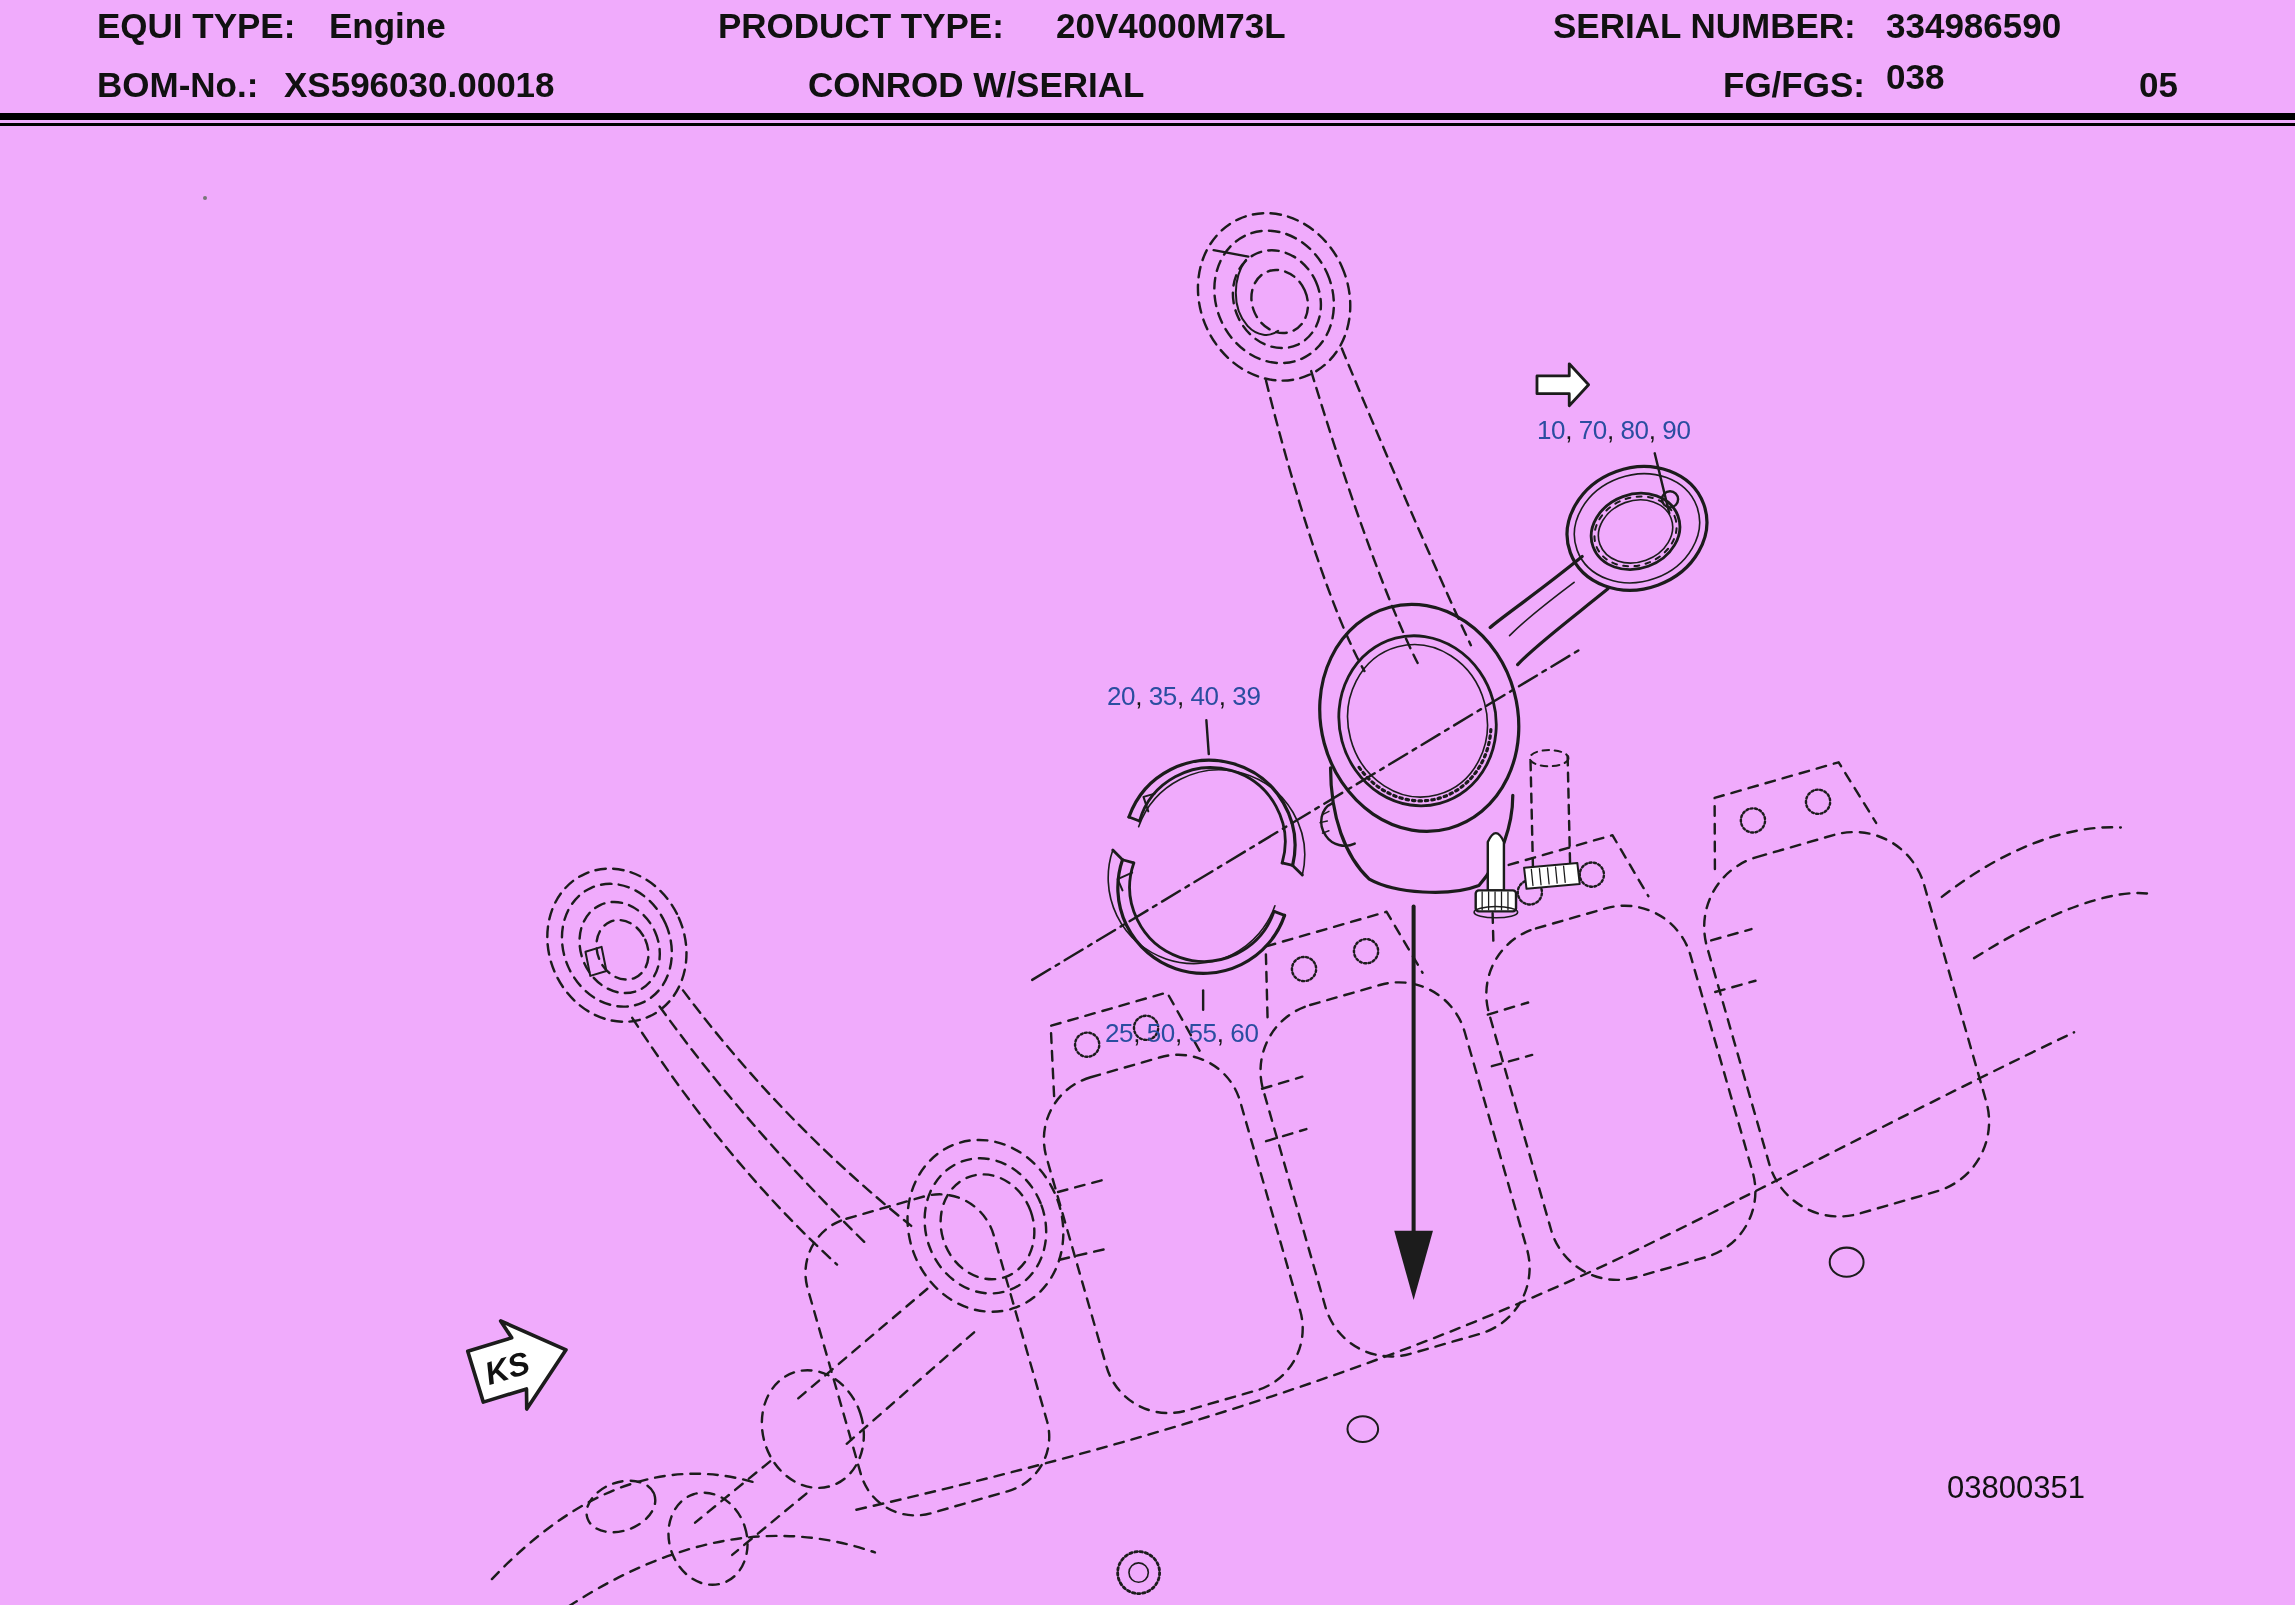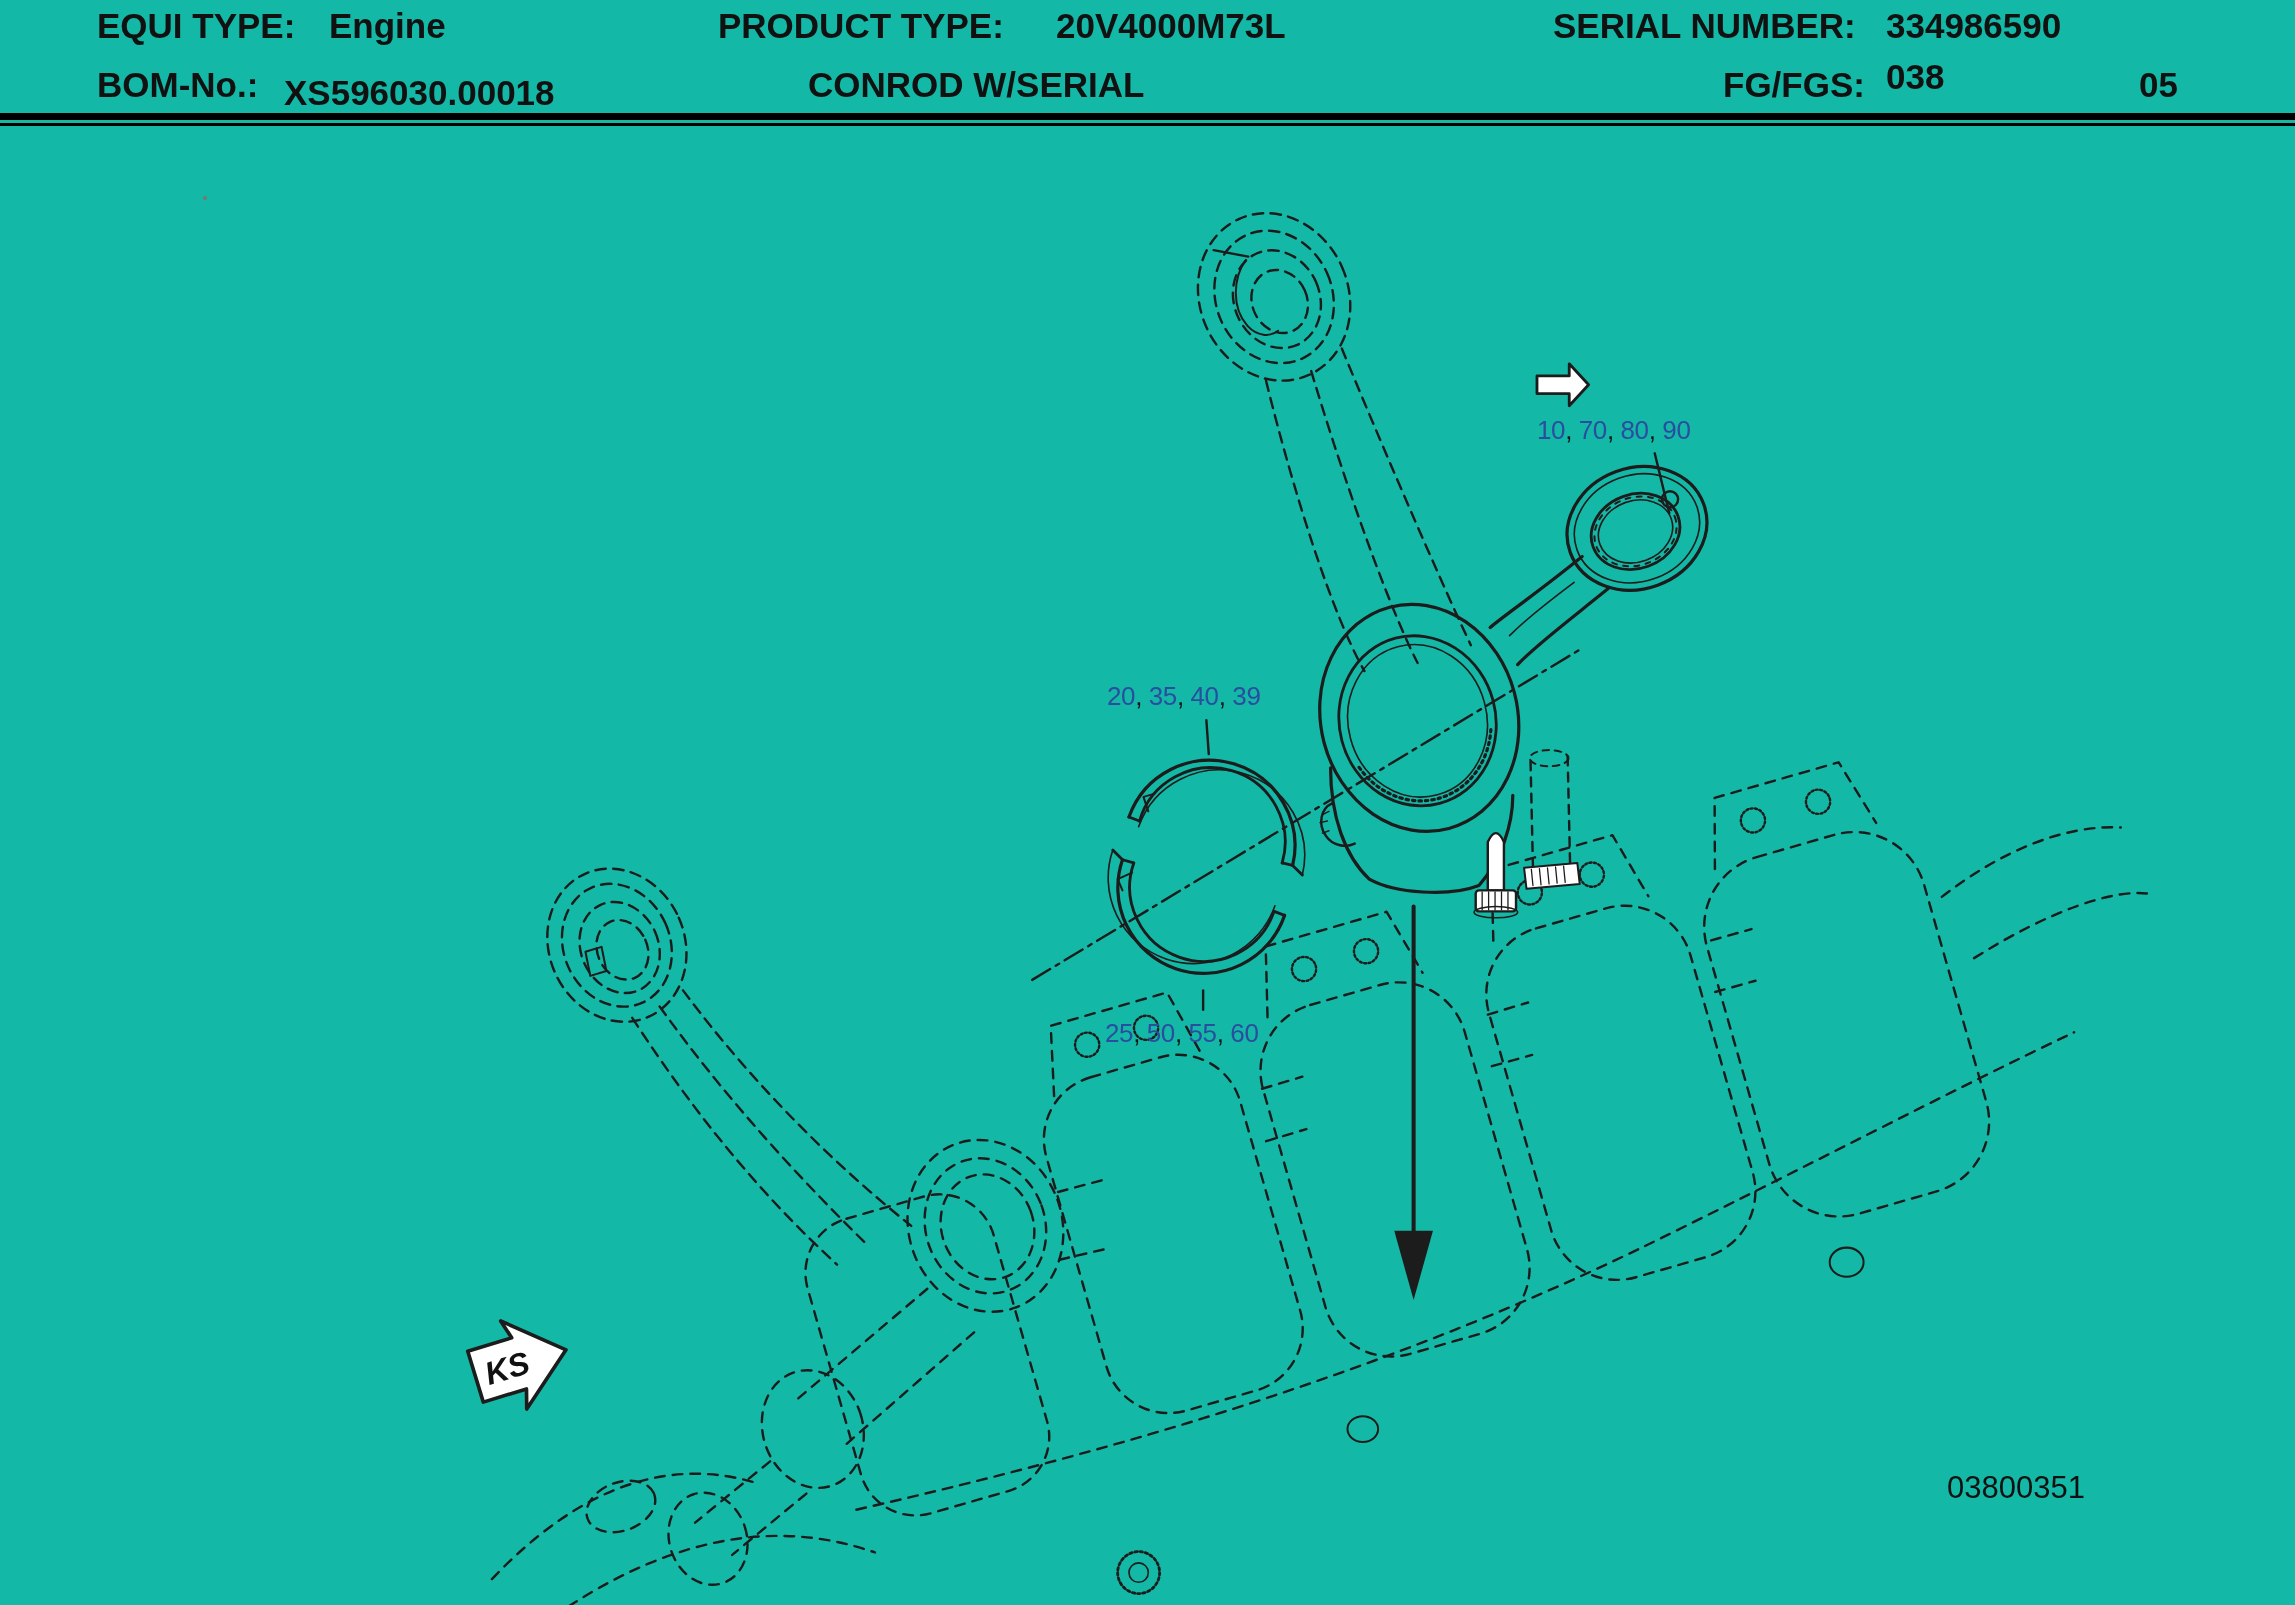"EQUI TYPE:" .screen { background: #14b8a6 -> #f0abfc }
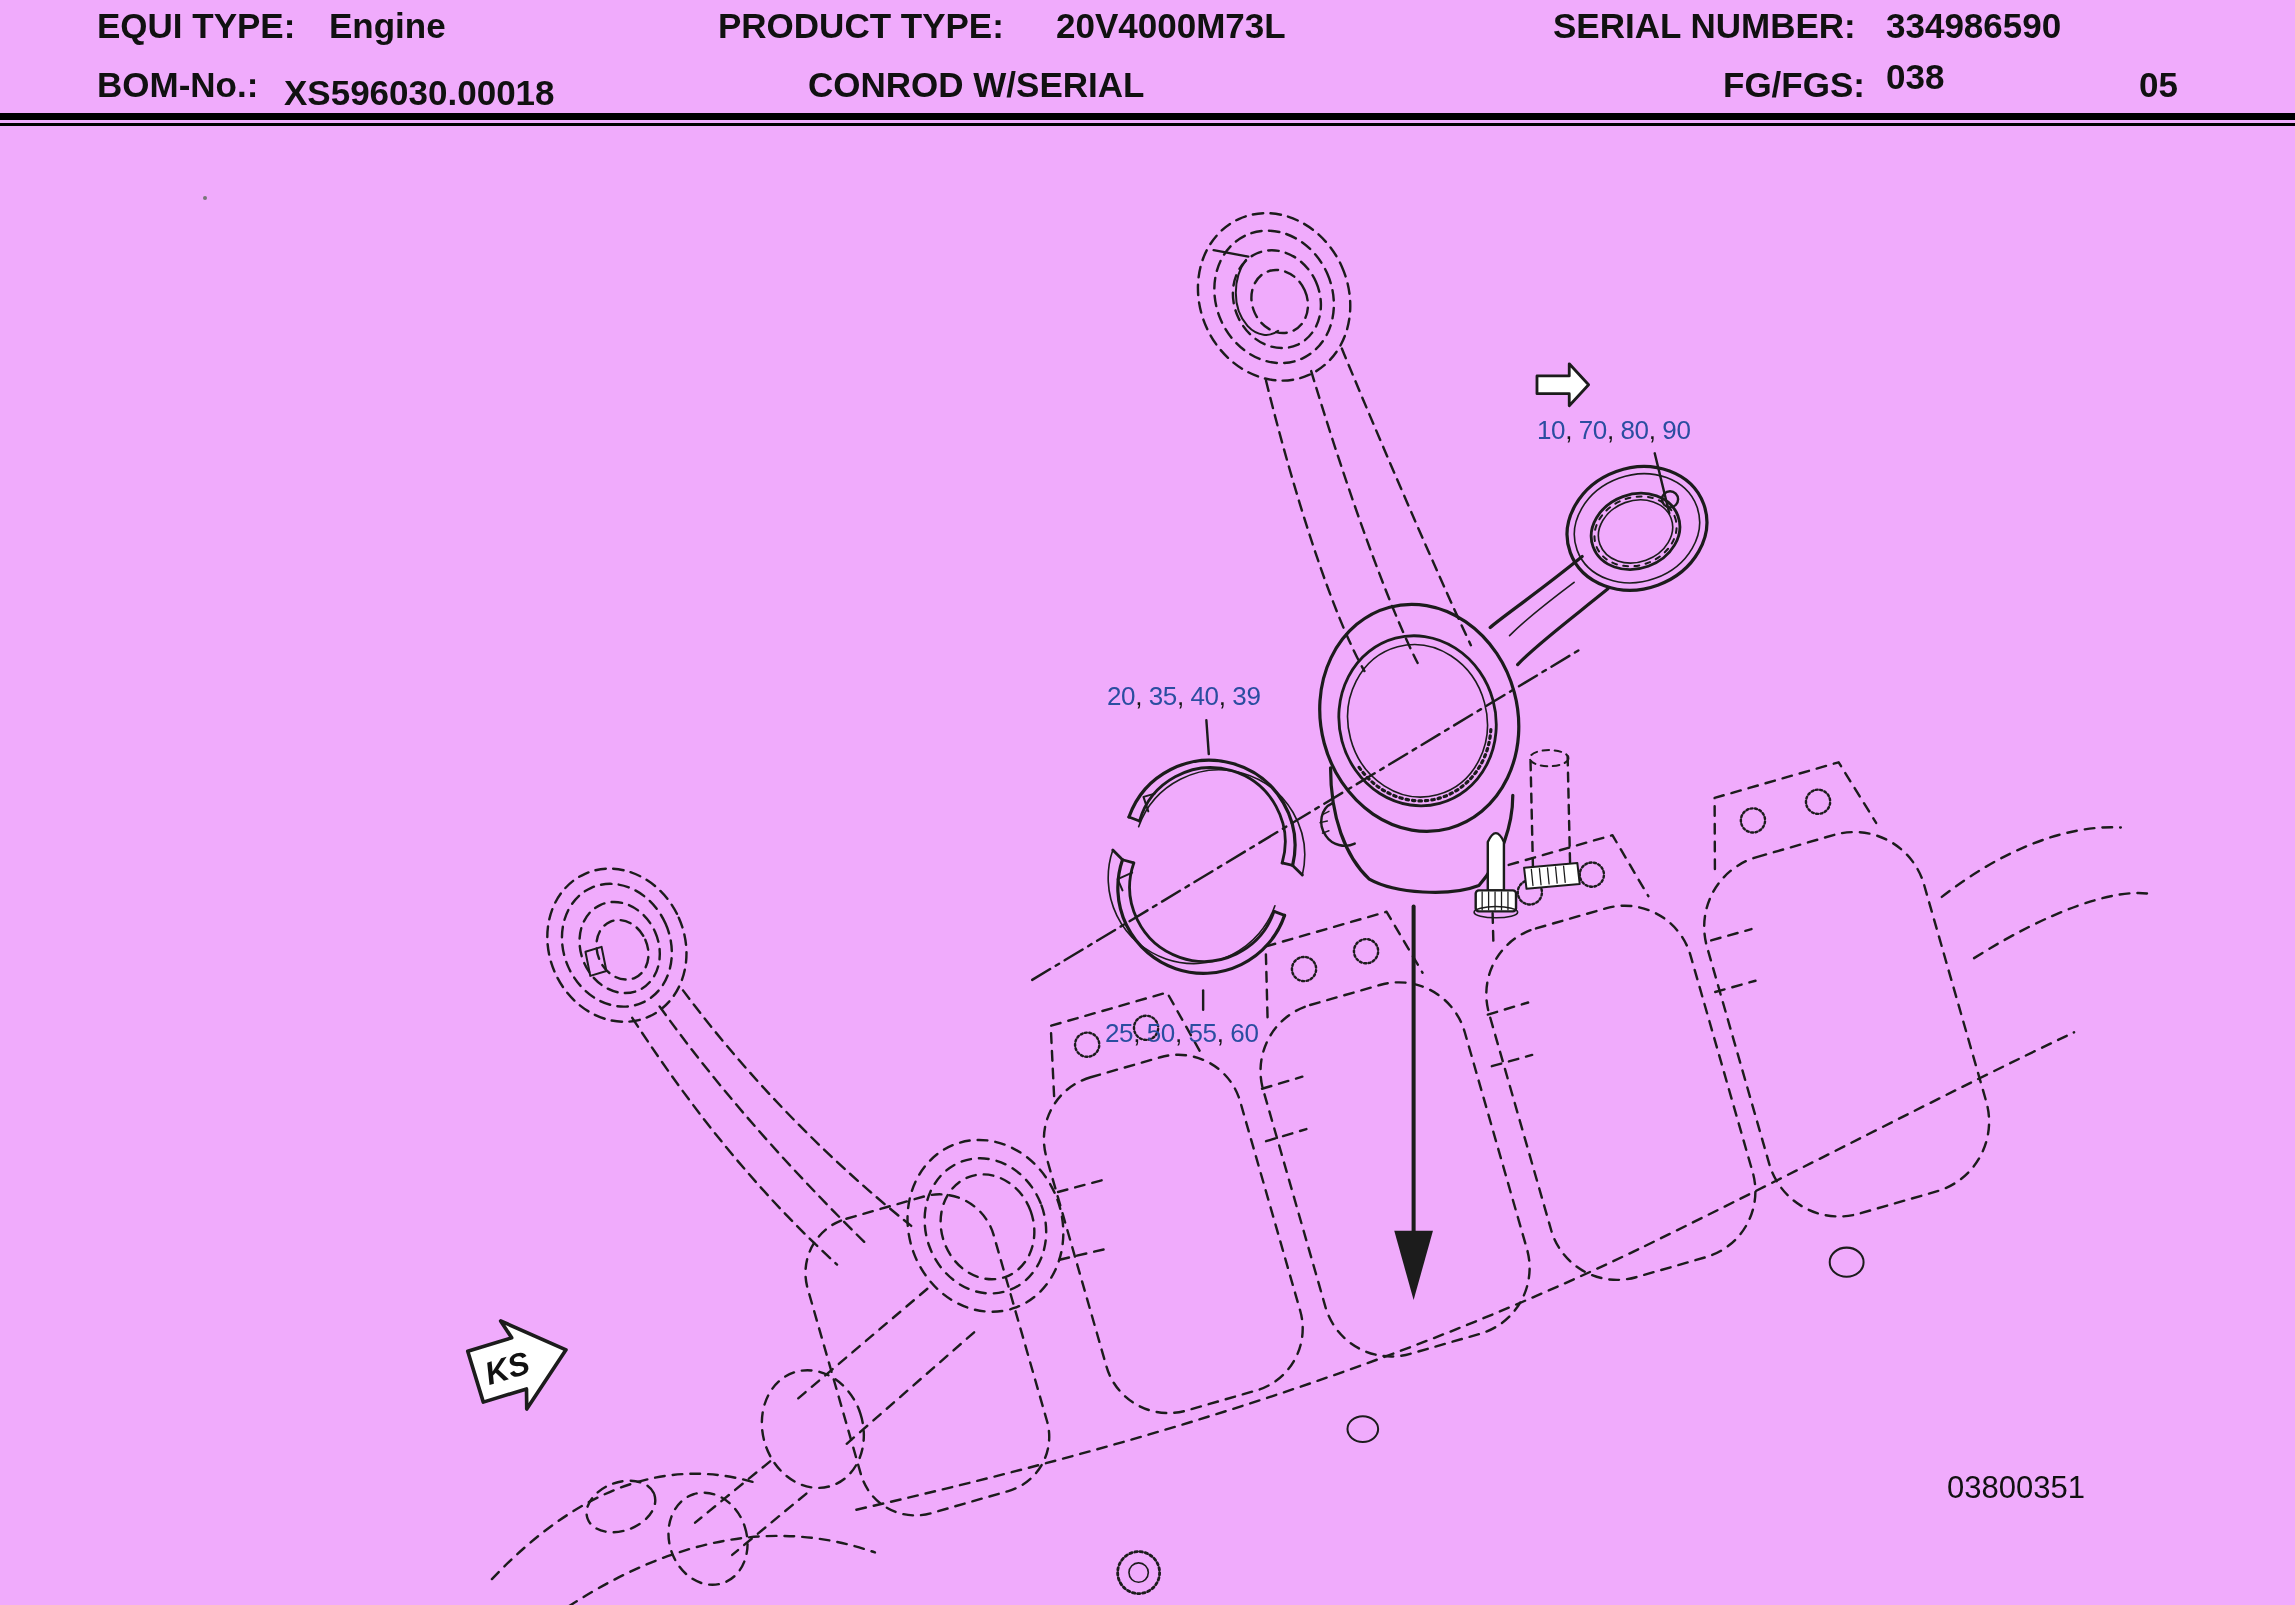"XS596030.00018" div.hdr { top: 74px -> 66px }
